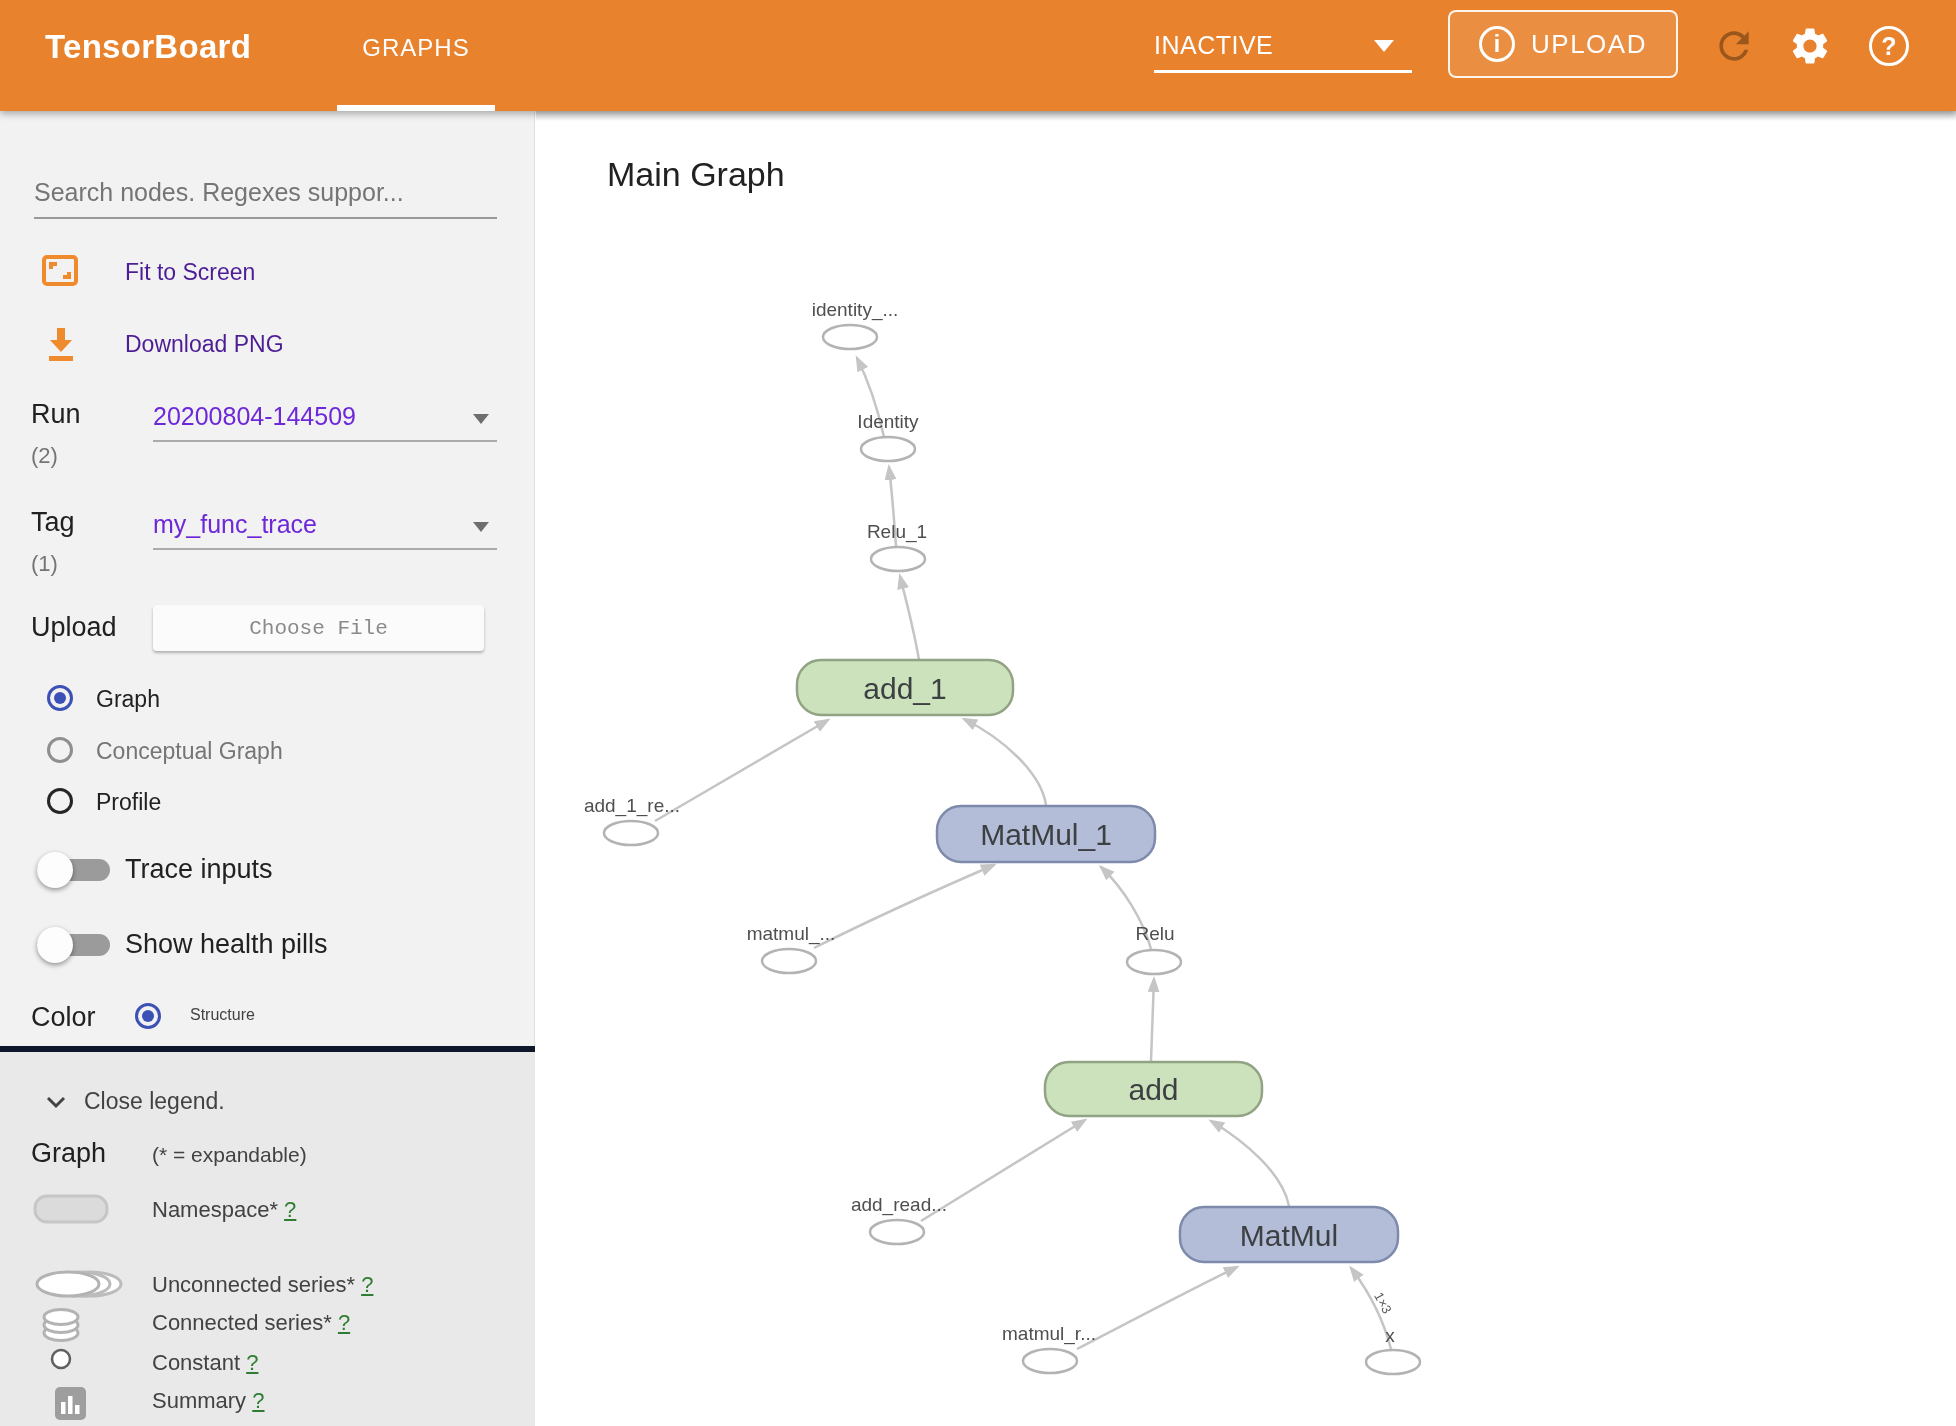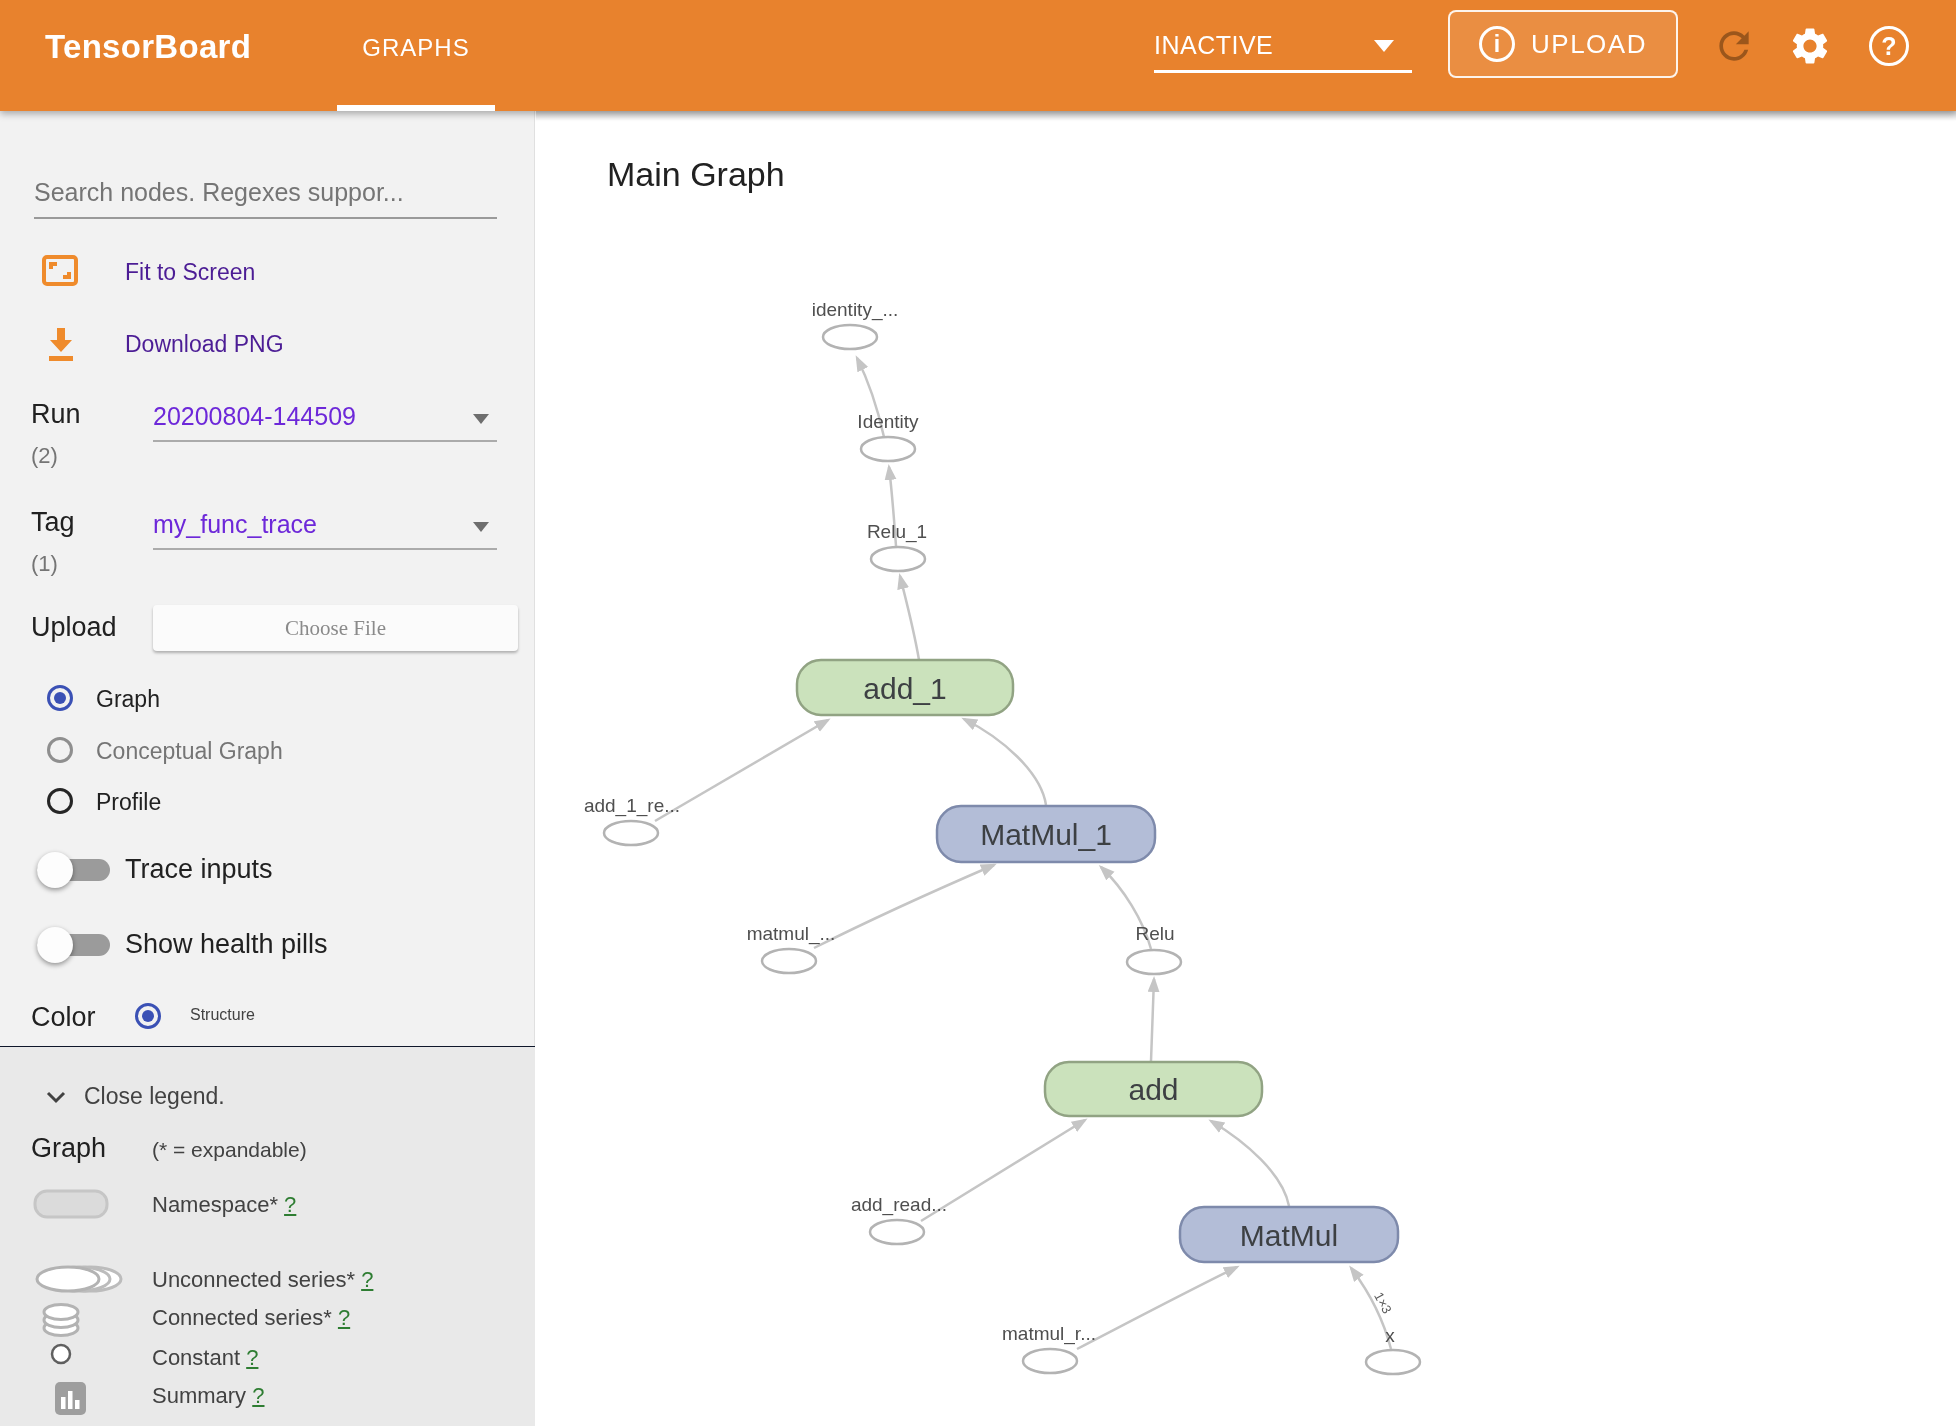"Choose File" .choose-file { font-family: Liberation Serif, serif -> Liberation Mono, monospace; width: 365px -> 331px }
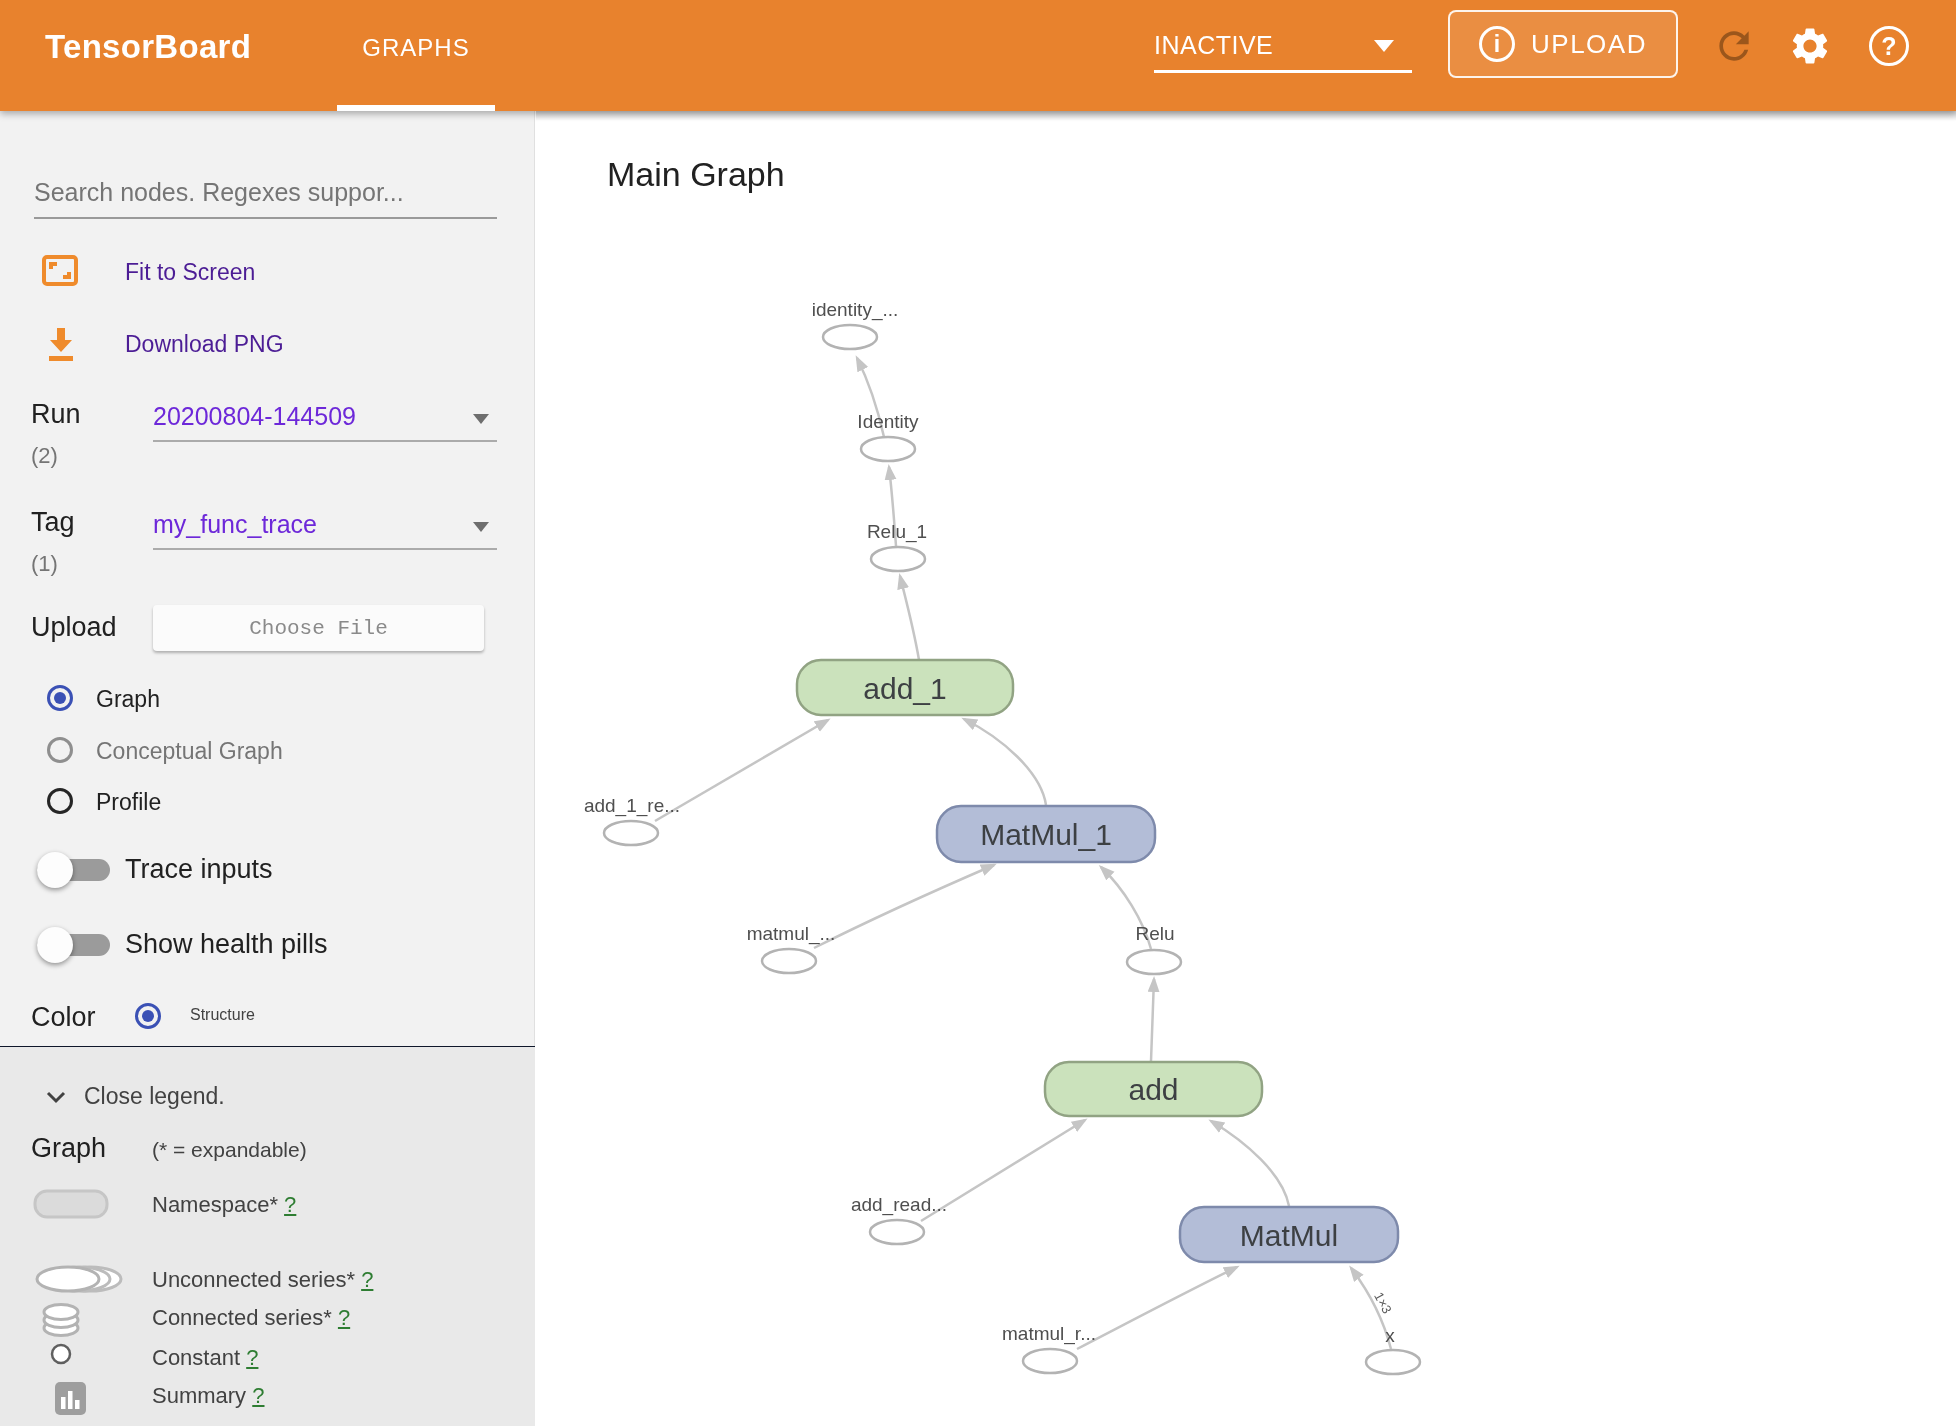"Close legend." .legend { border-top: 1px solid #0f172a -> 6px solid #0f172a }
